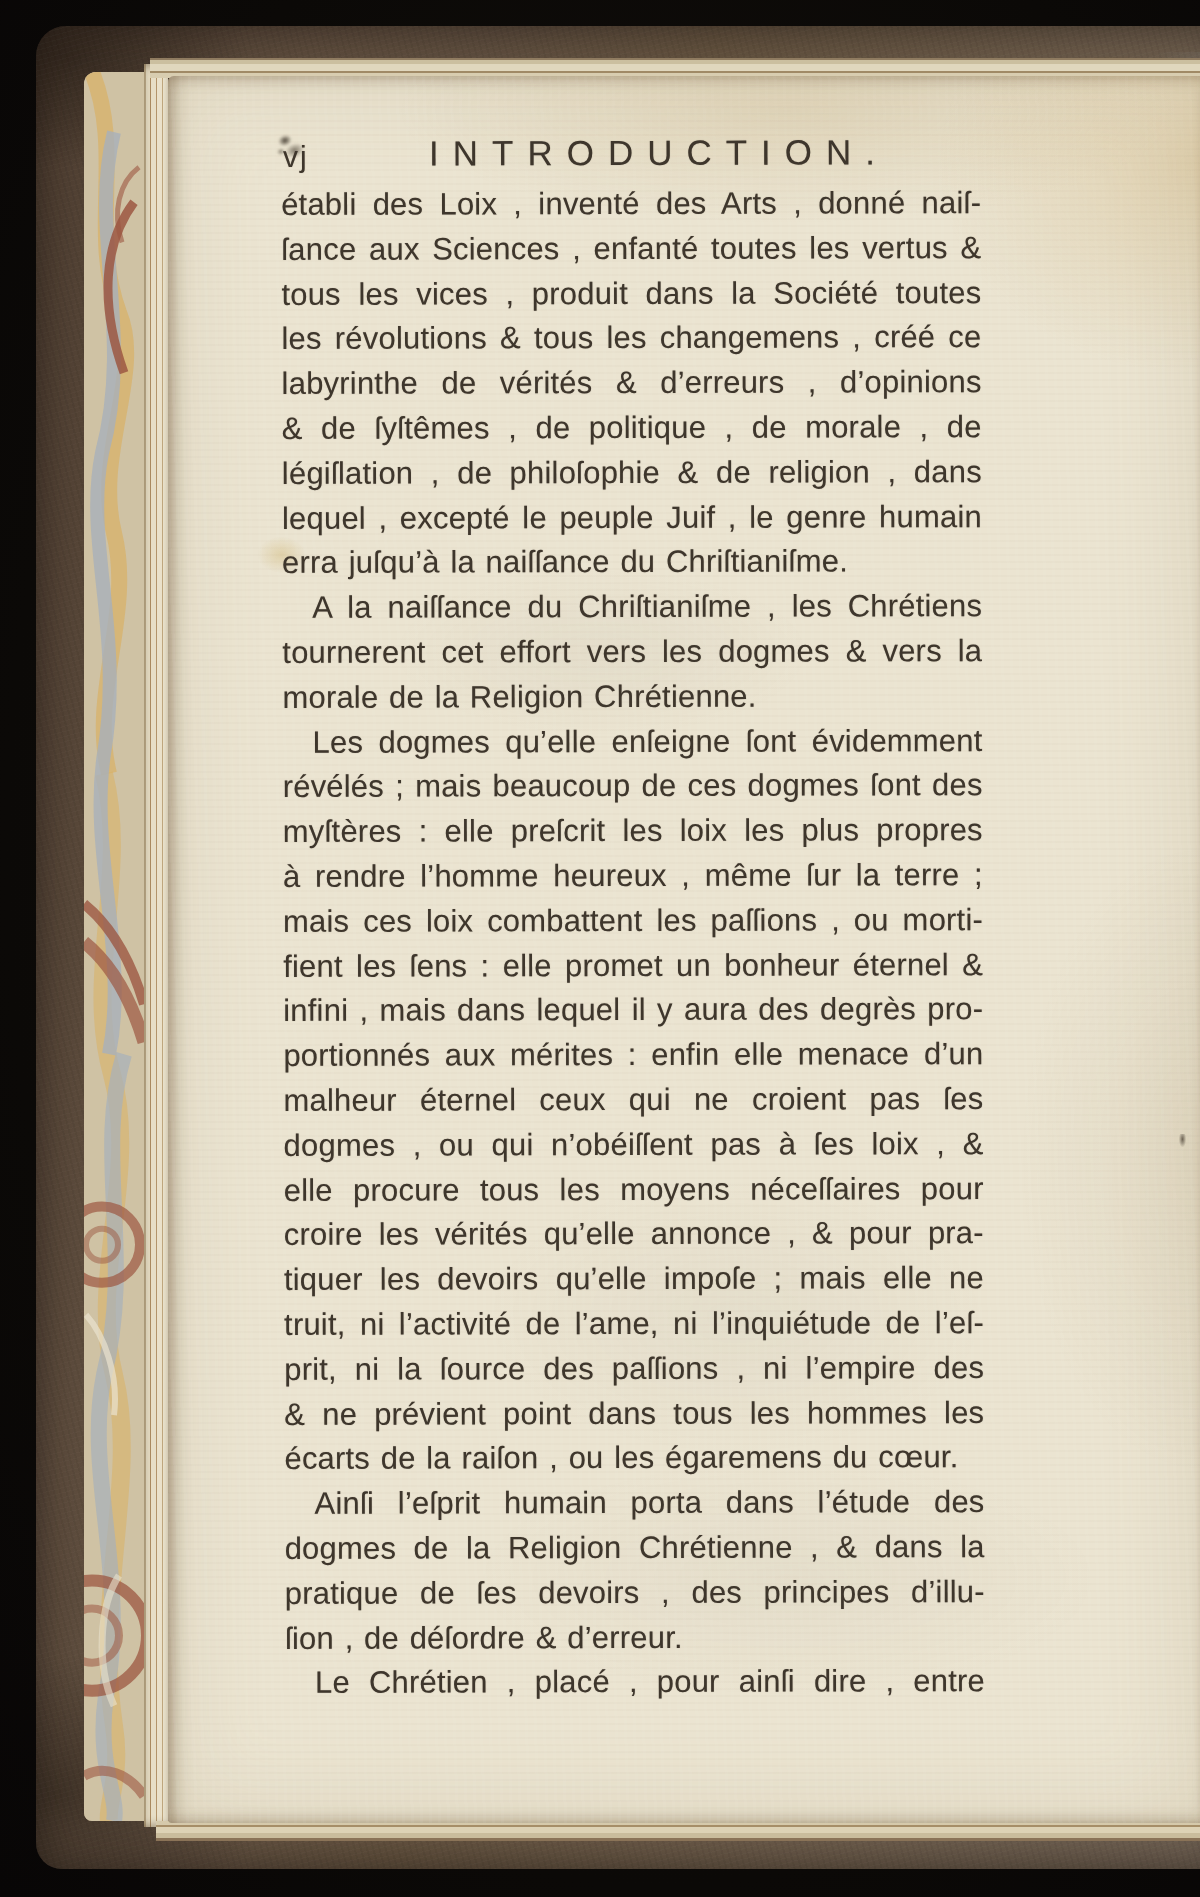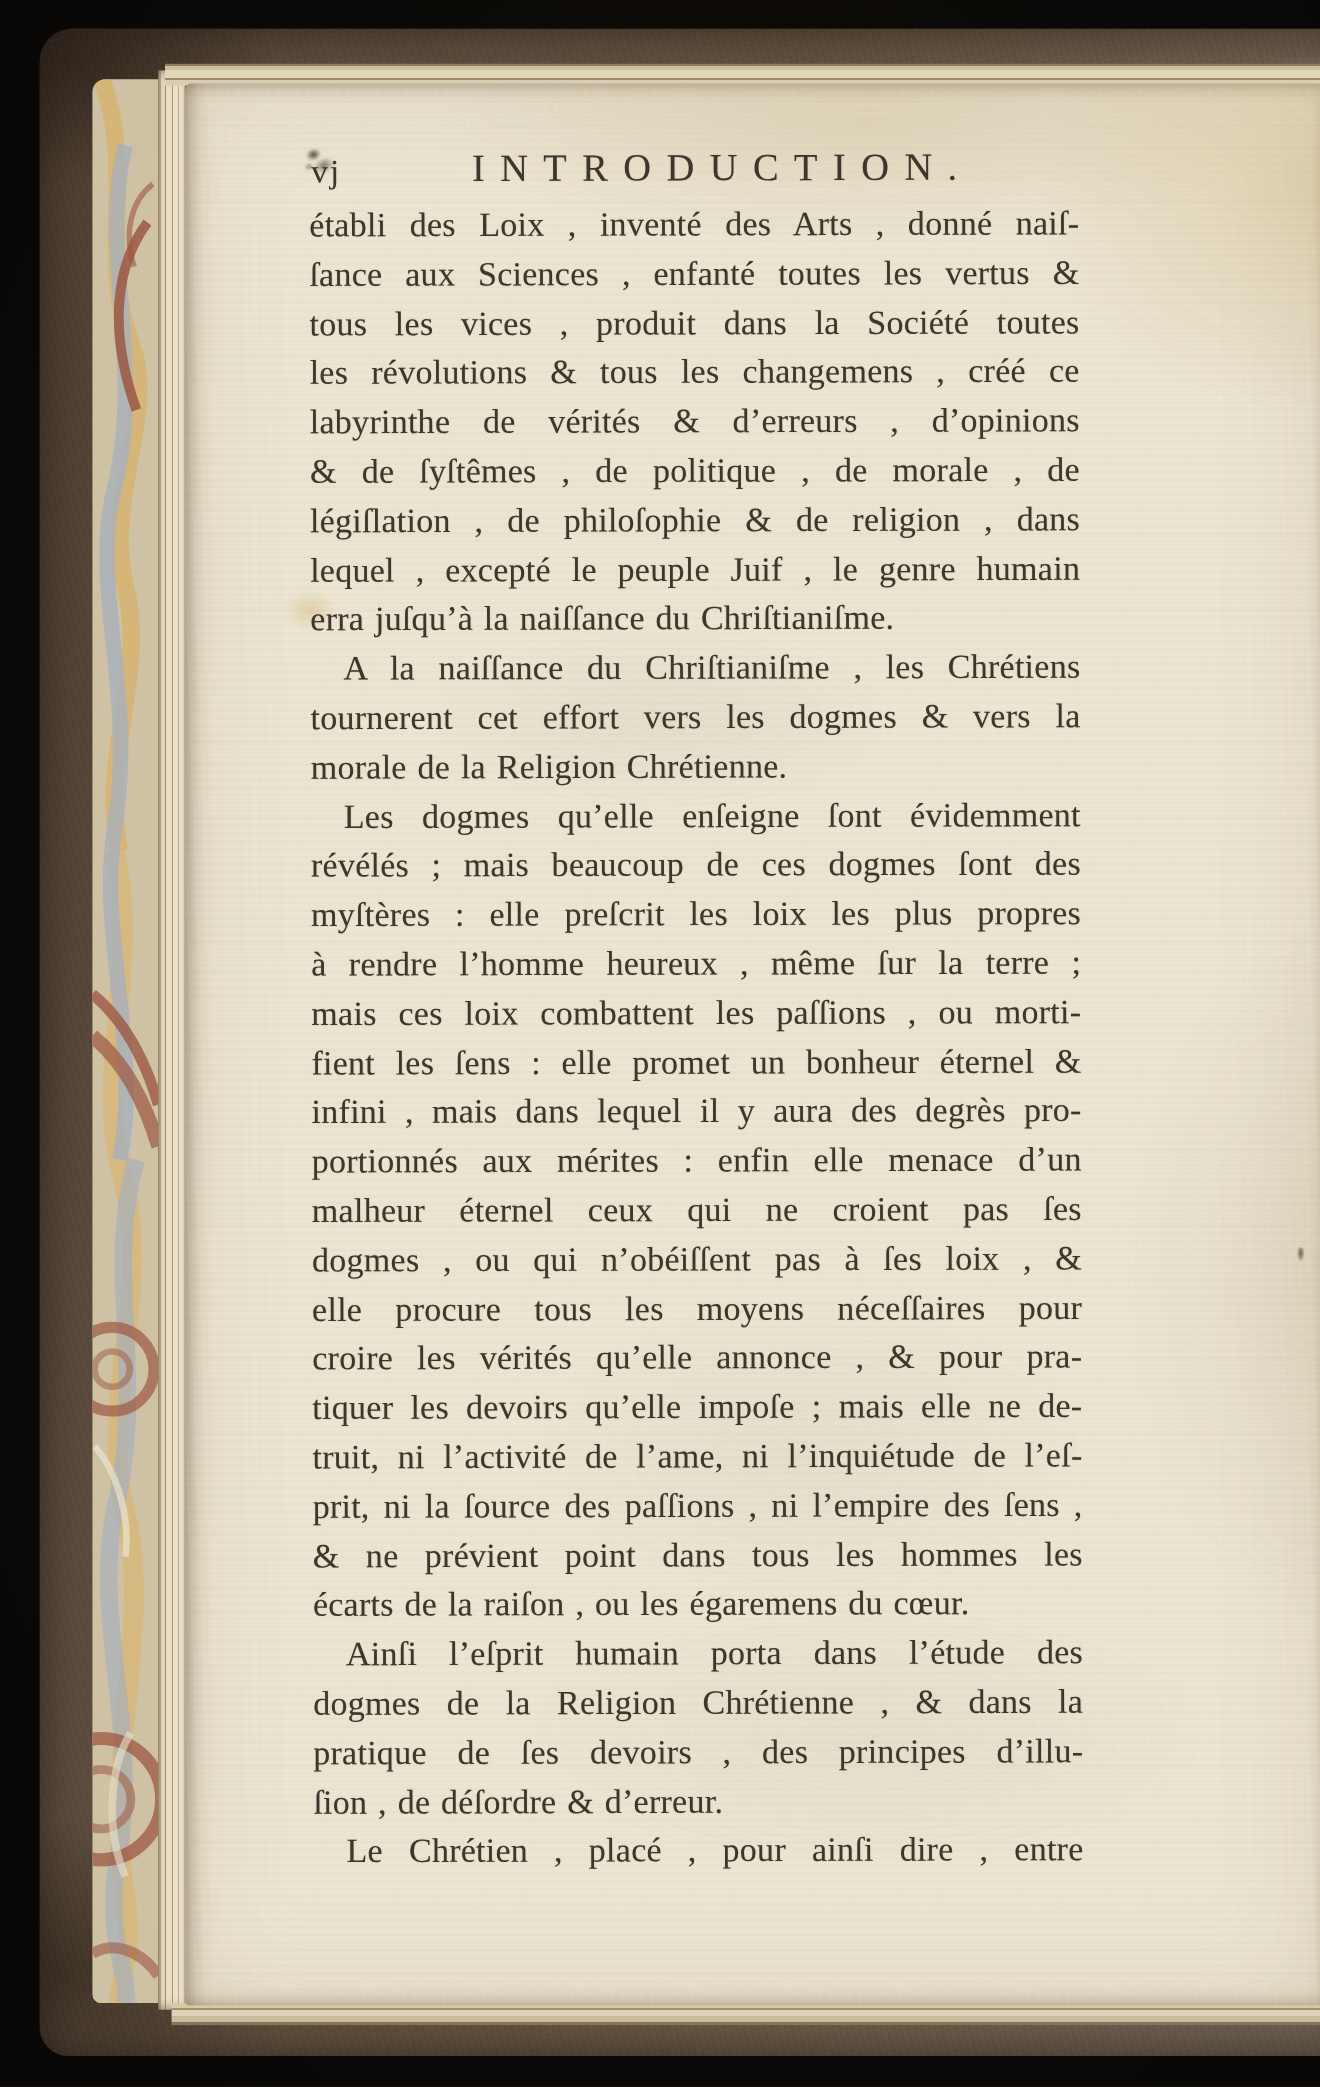"vj" .scene { font-family: Liberation Serif, serif -> Liberation Sans, sans-serif }
